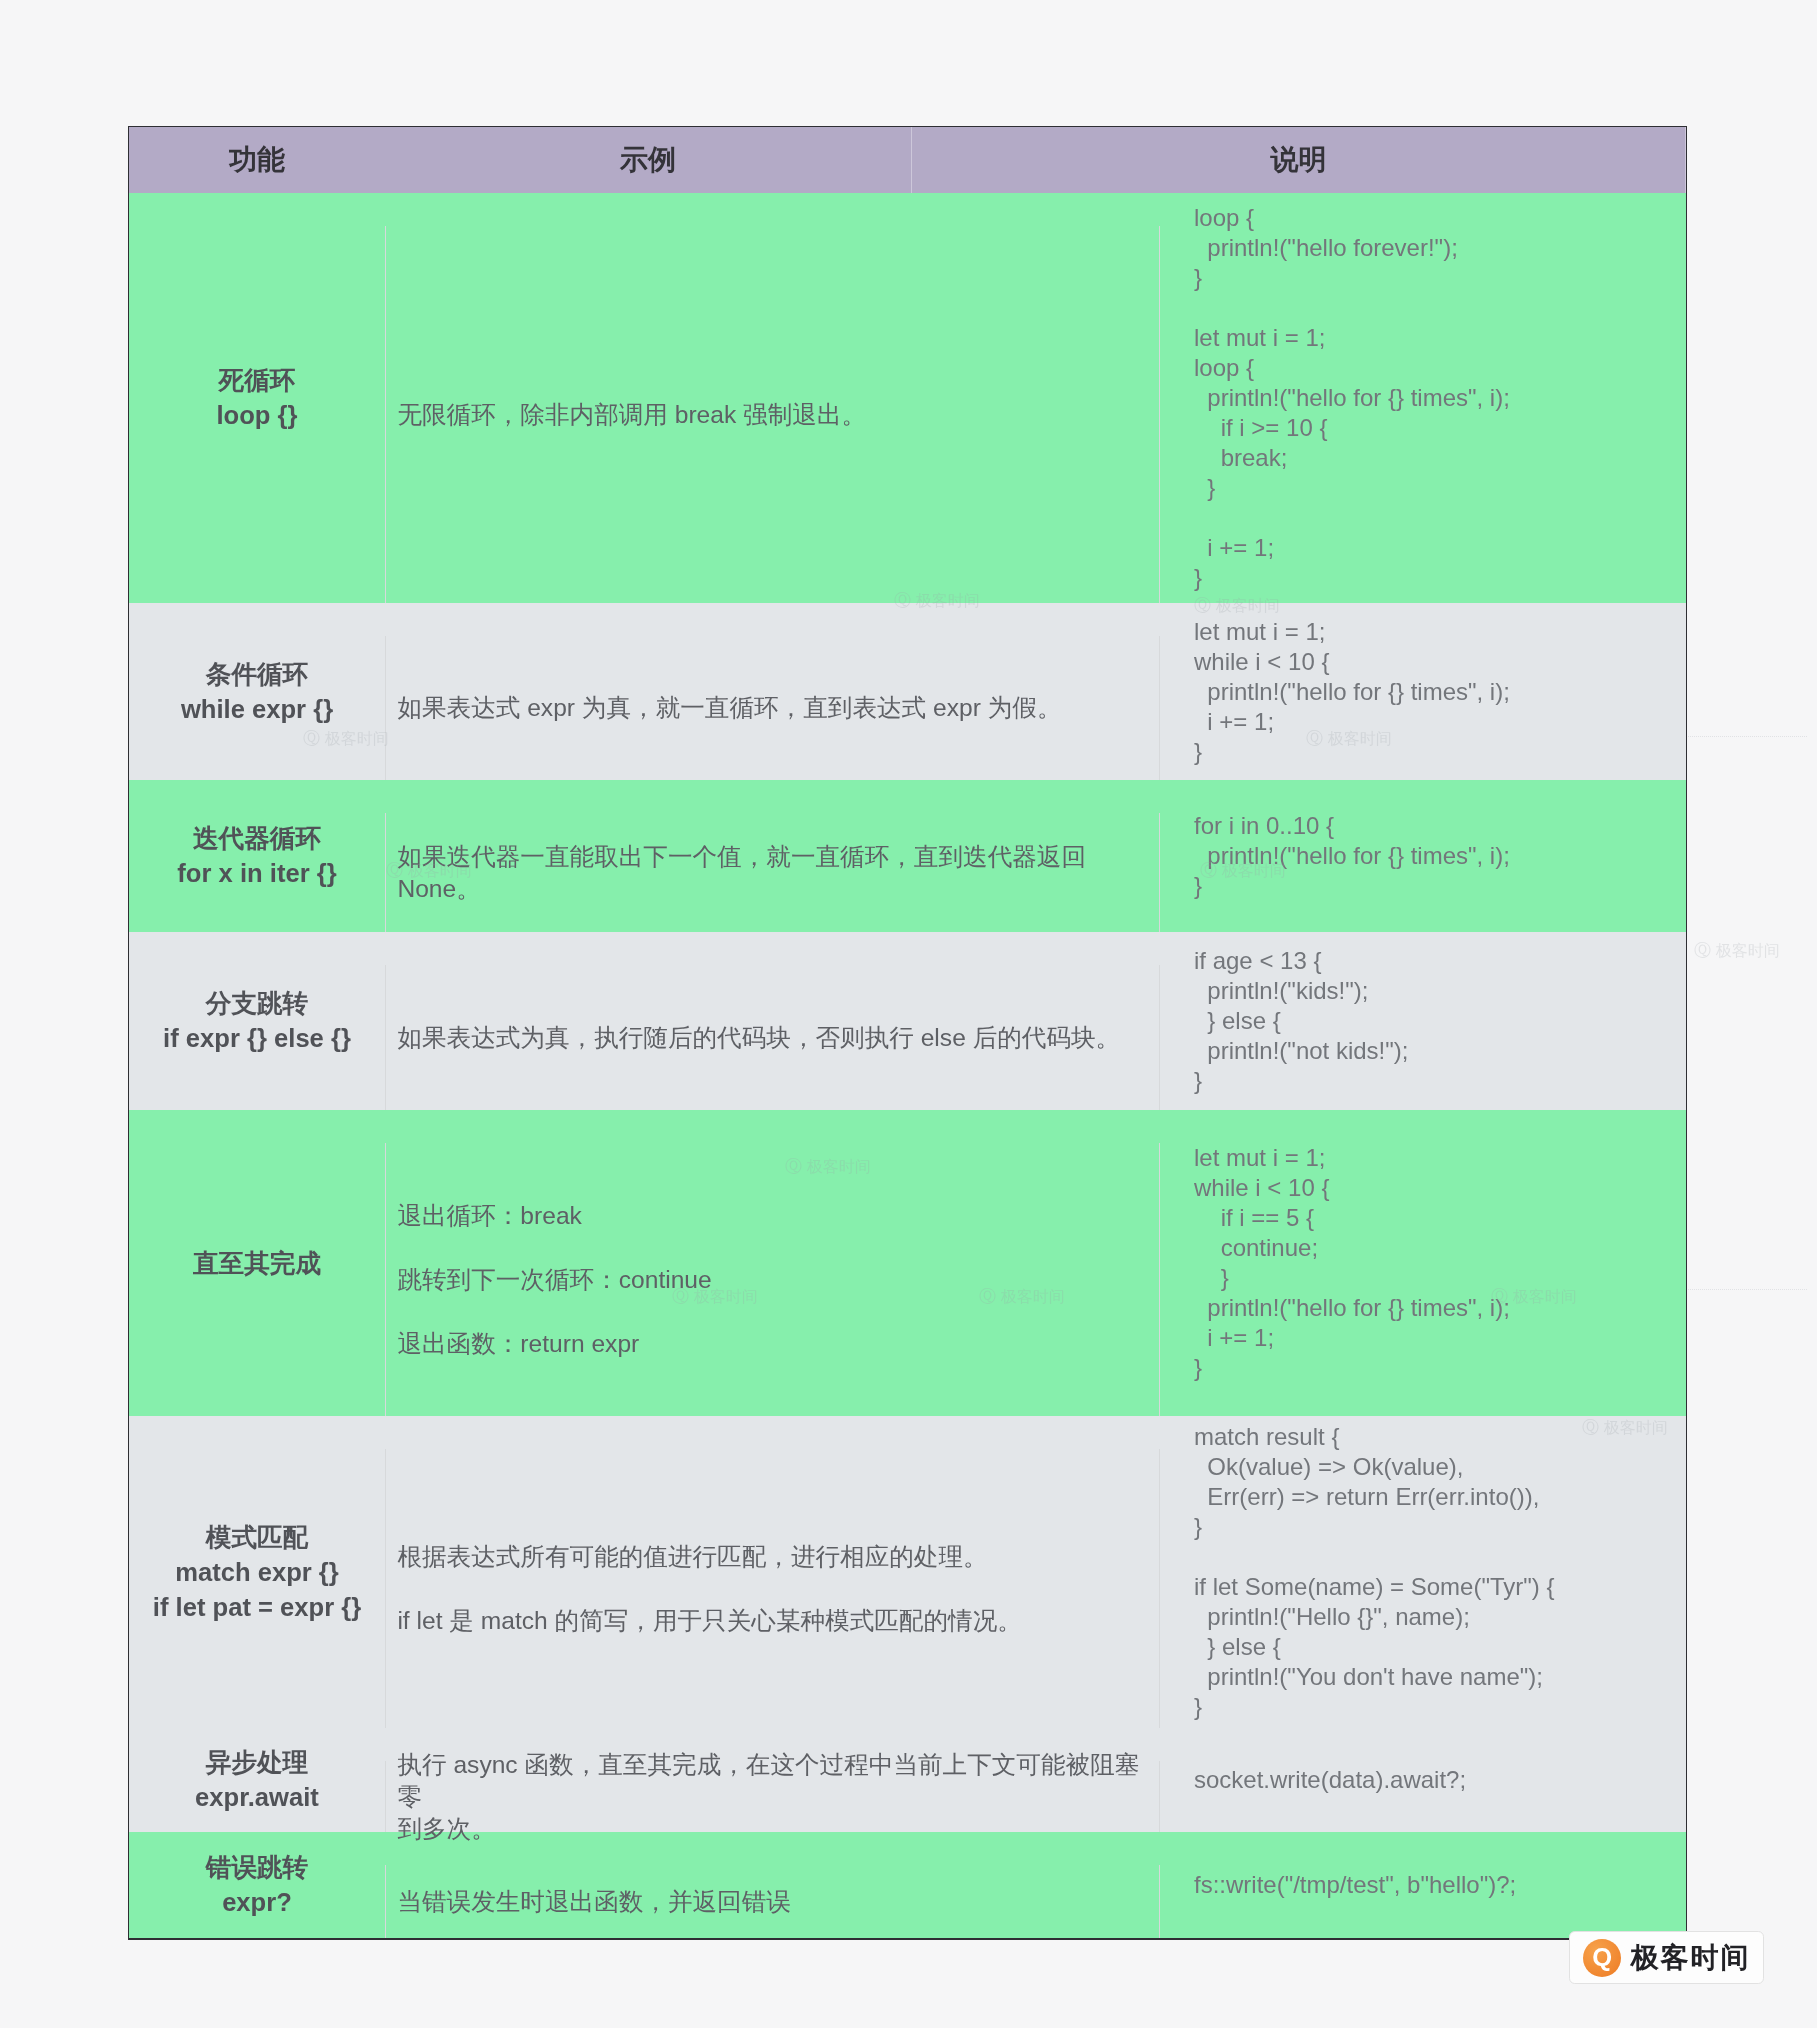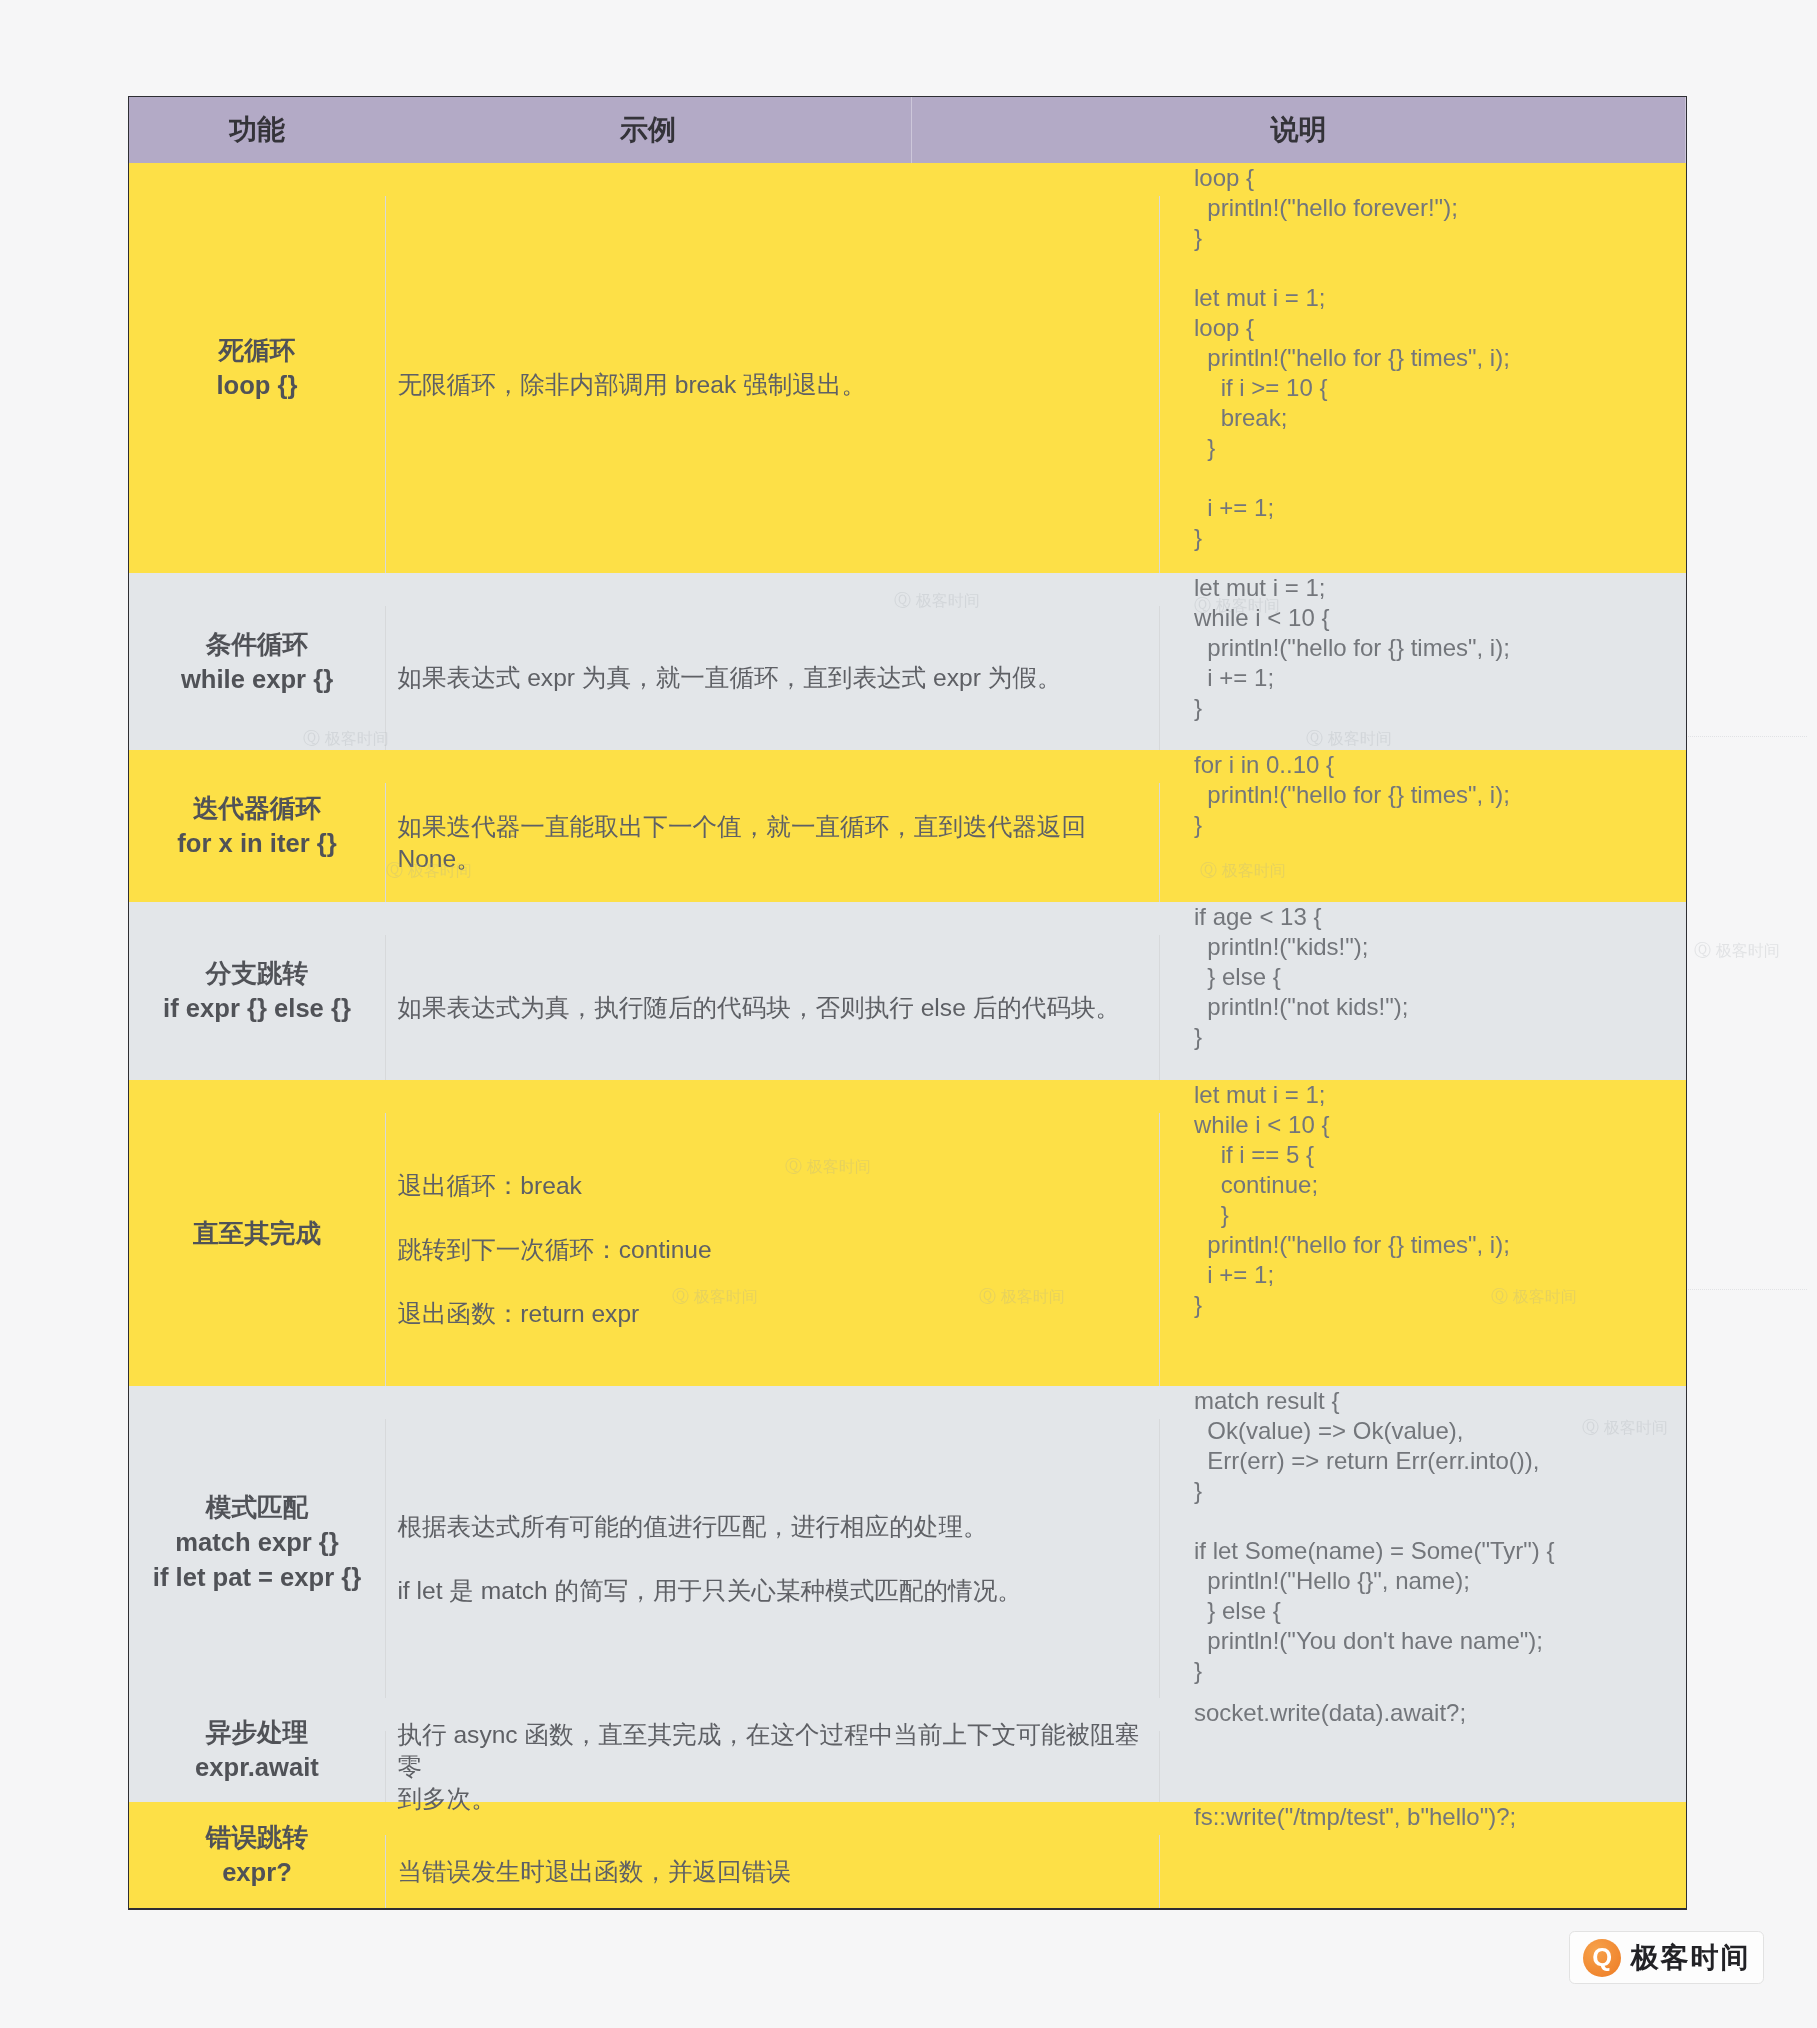"功能" .table { background: #fde047 -> #86efac; top: 96px -> 126px }
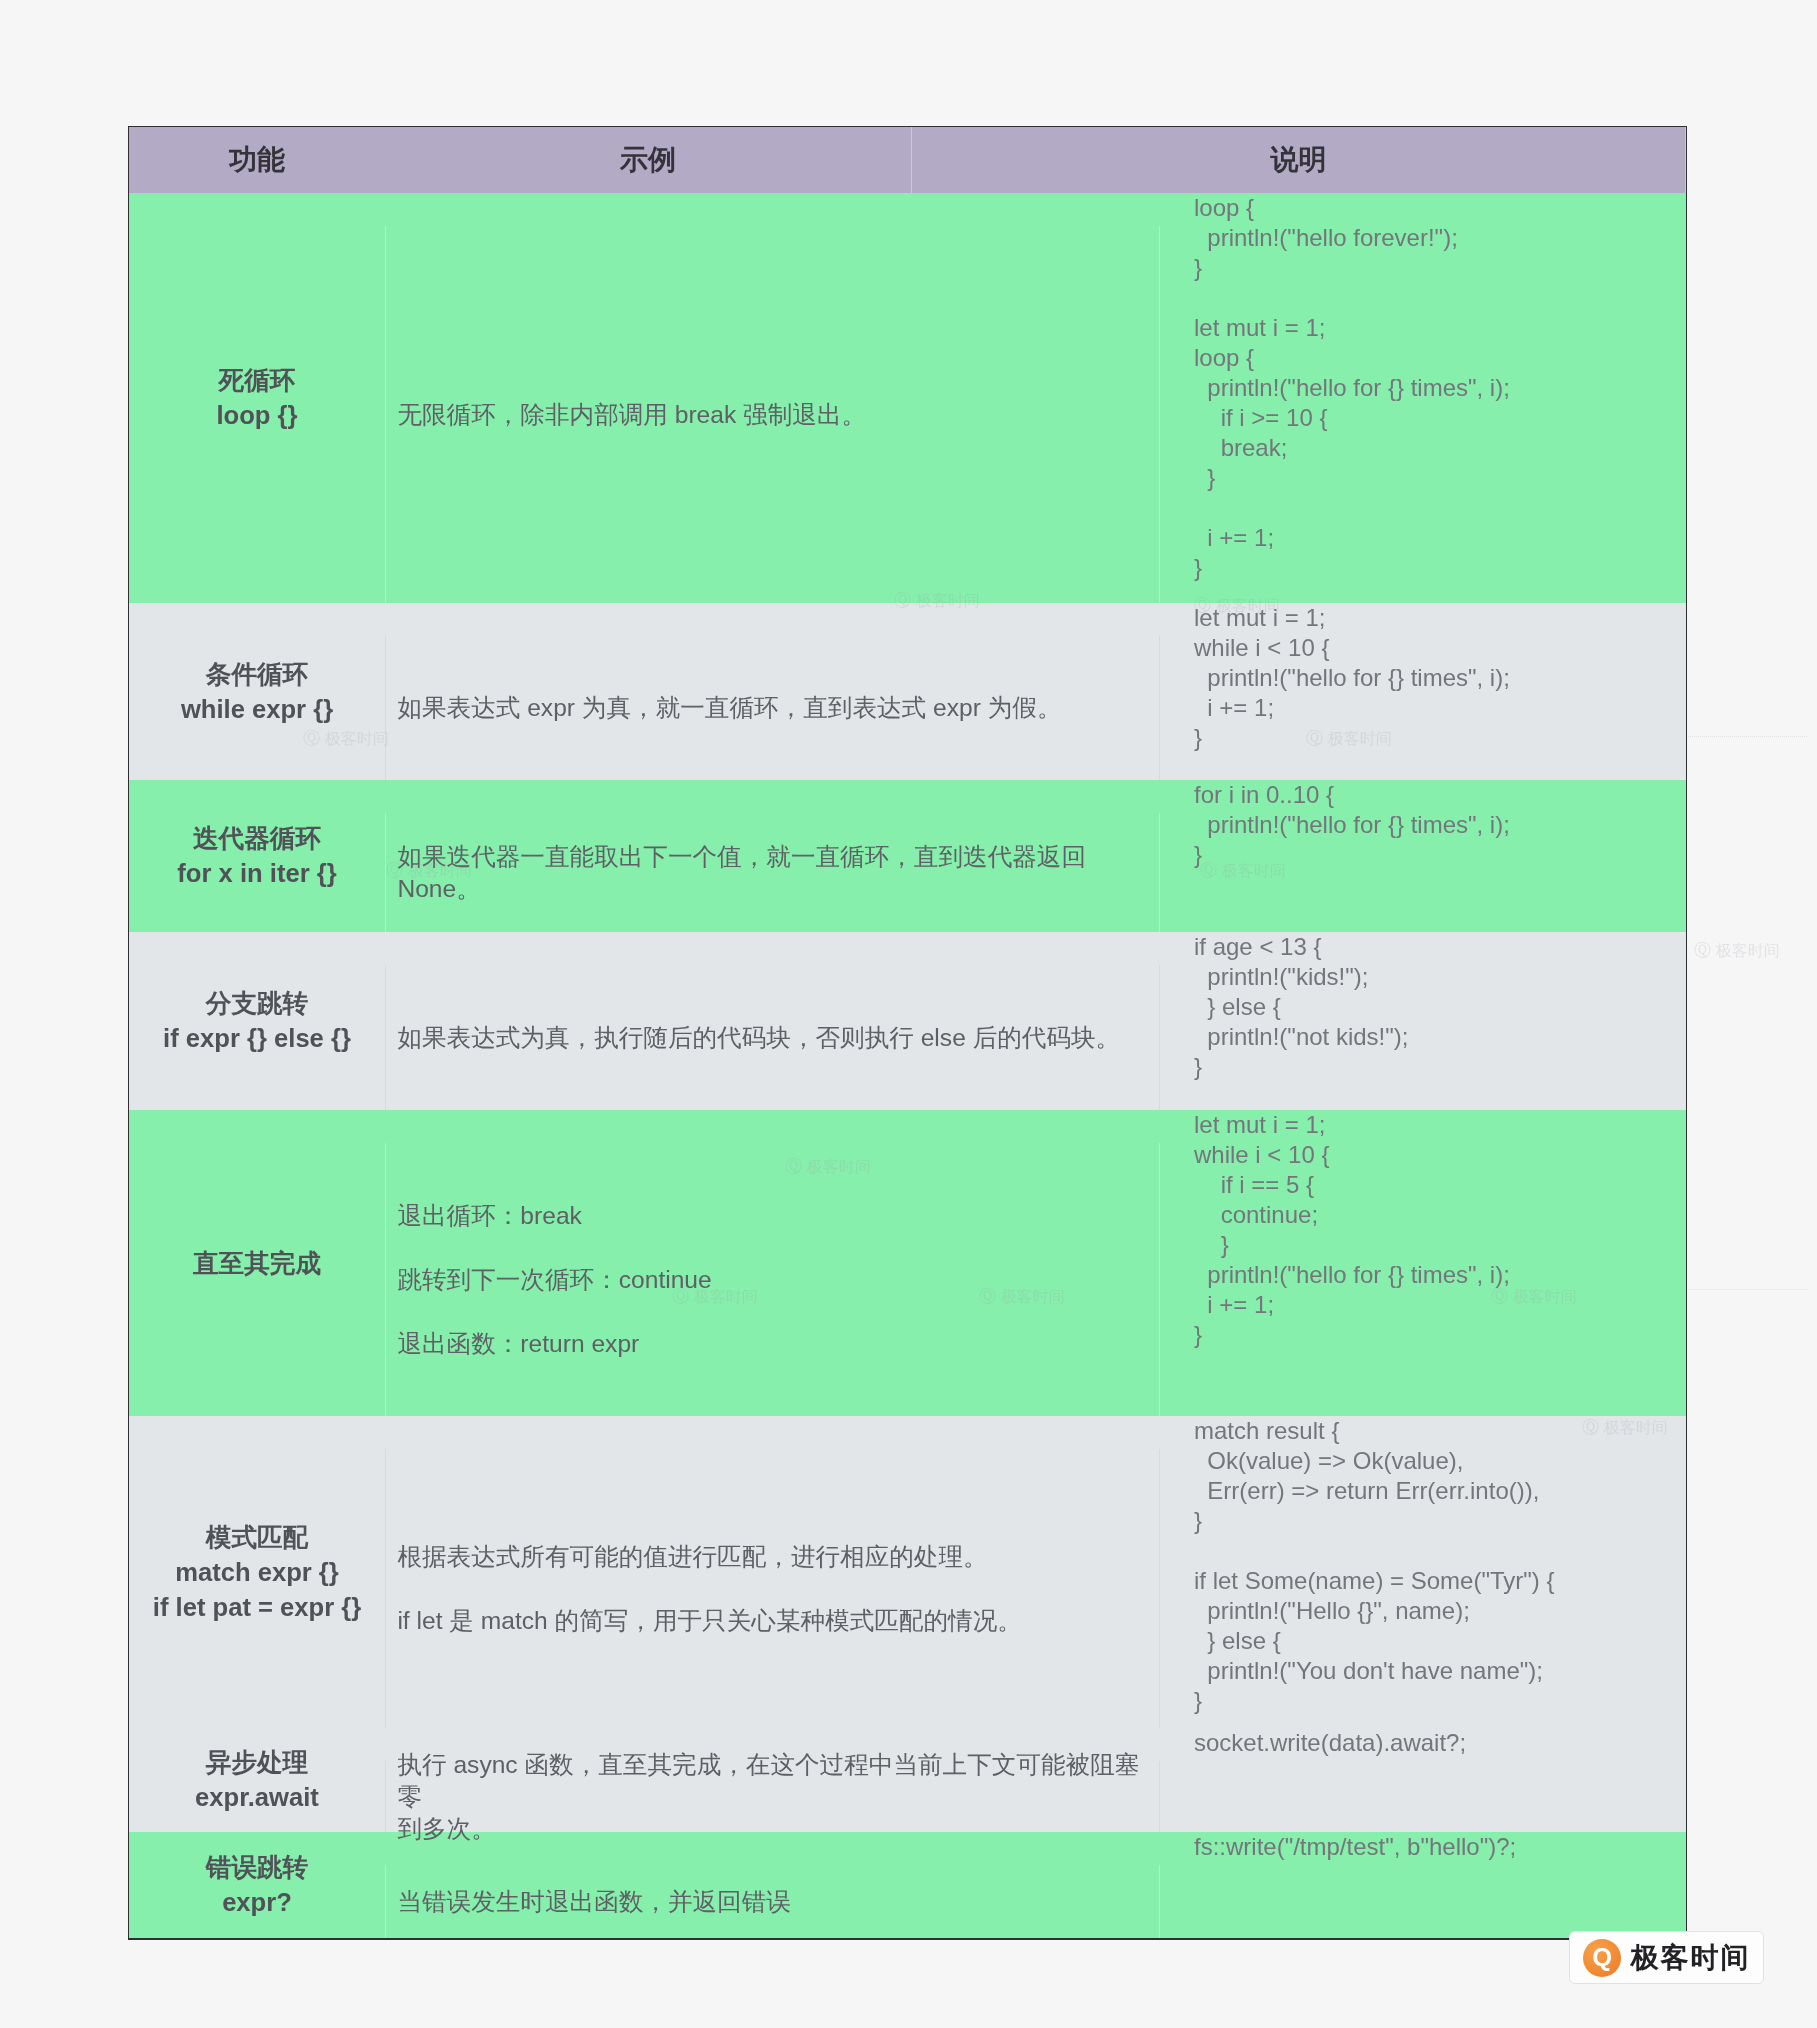"loop {" .code { align-items: none -> center }
